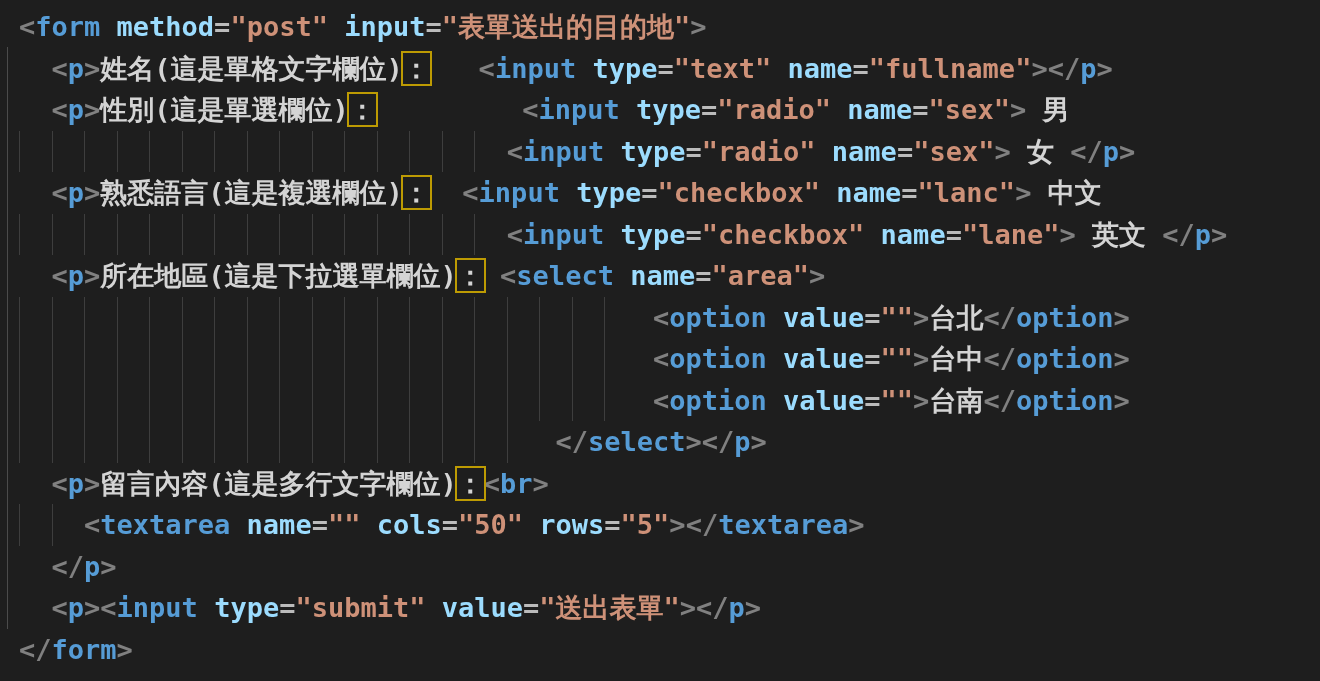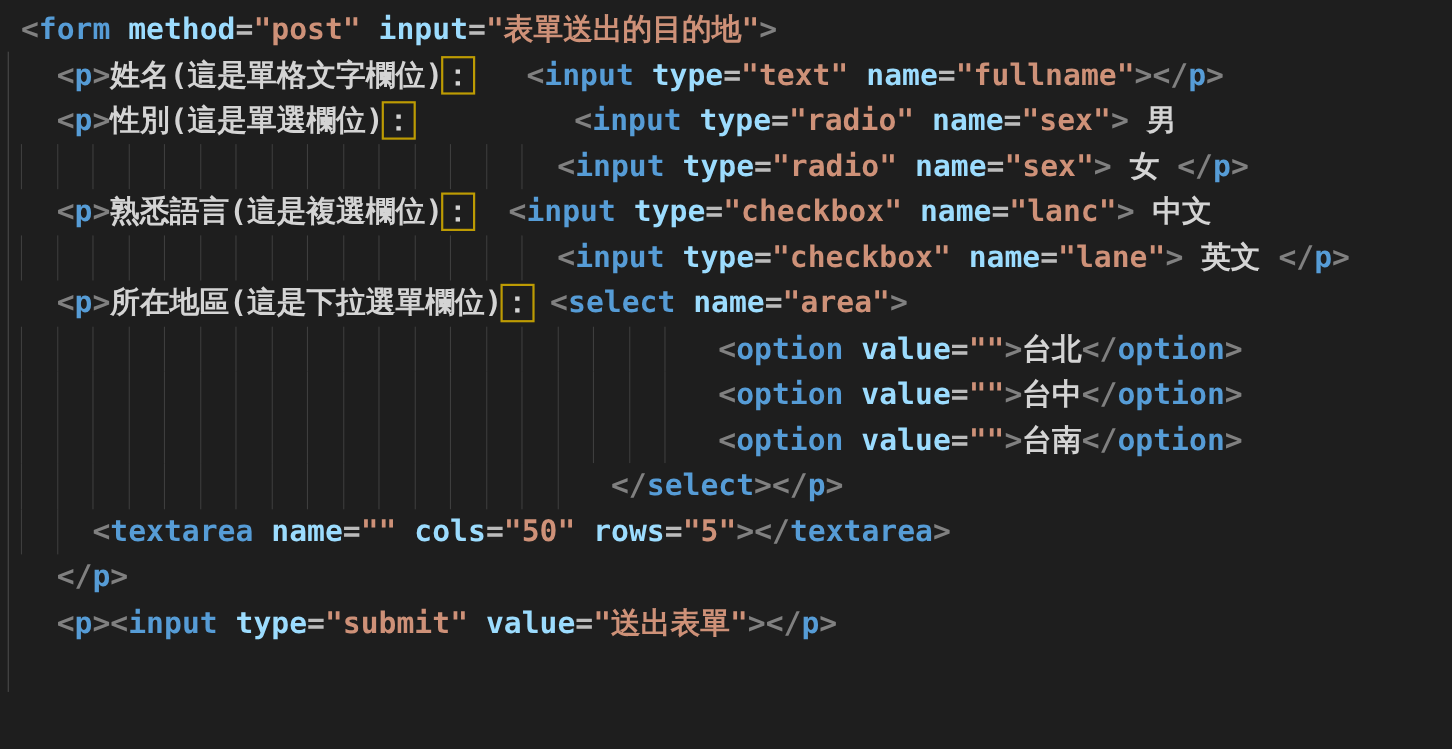"<p>留言內容(這是多行文字欄位)：<br>" div.line { html: none -> <div><span> </span><span>&lt;</span><span>p</span><span>&gt;</span><span>留言內容(這是多行文字欄位)</span><span>：</span><span>&lt;</span><span>br</span><span>&gt;</span></div> }
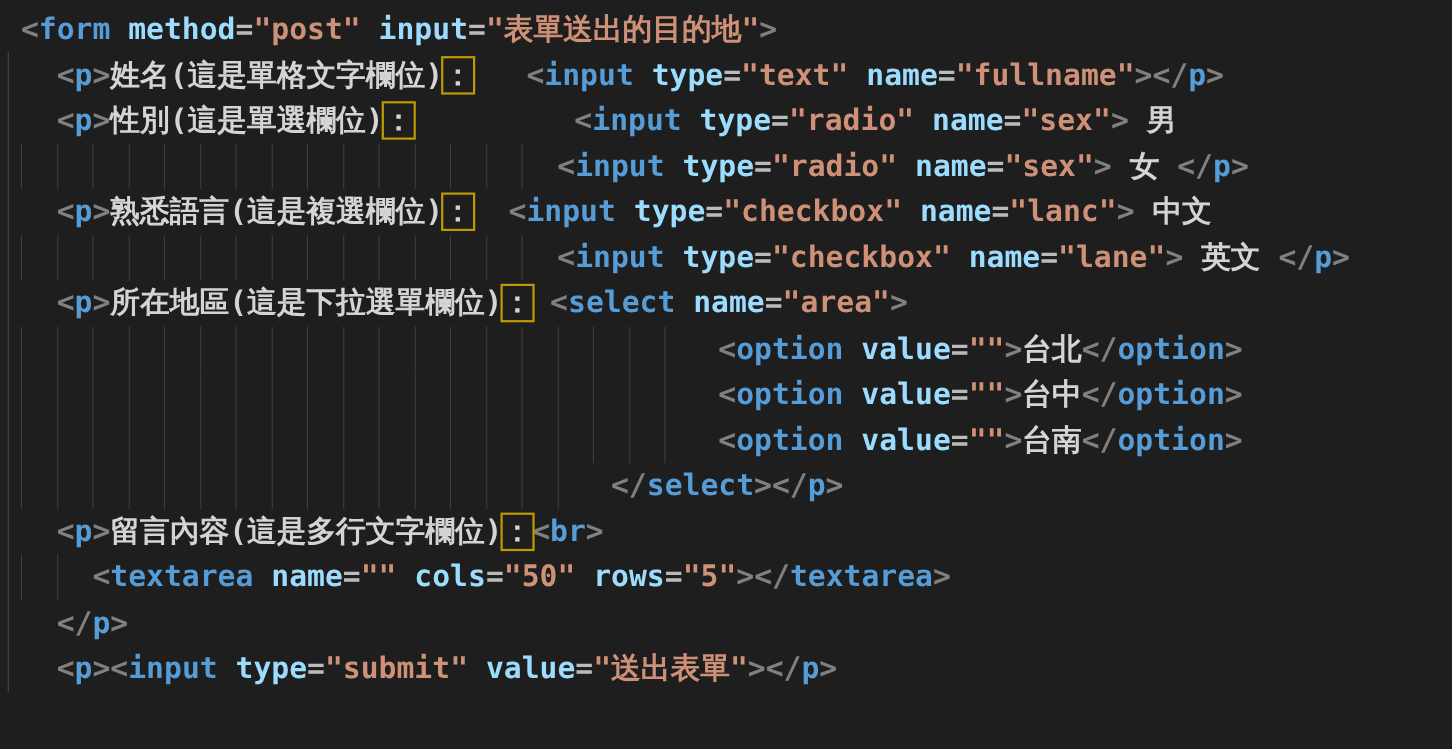"</form>" div.line { html: none -> <div><span>&lt;/</span><span>form</span><span>&gt;</span></div> }
